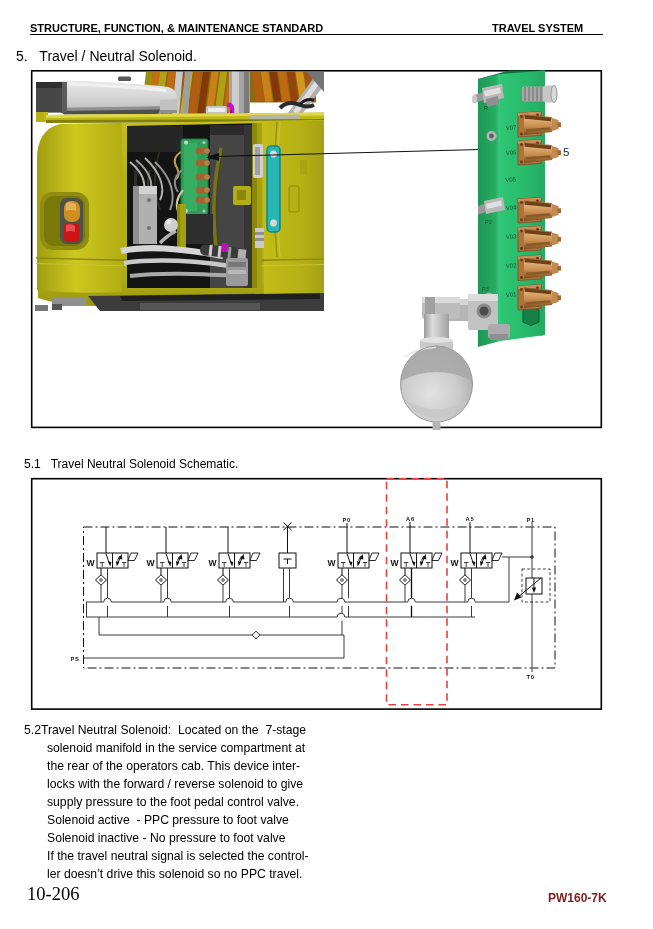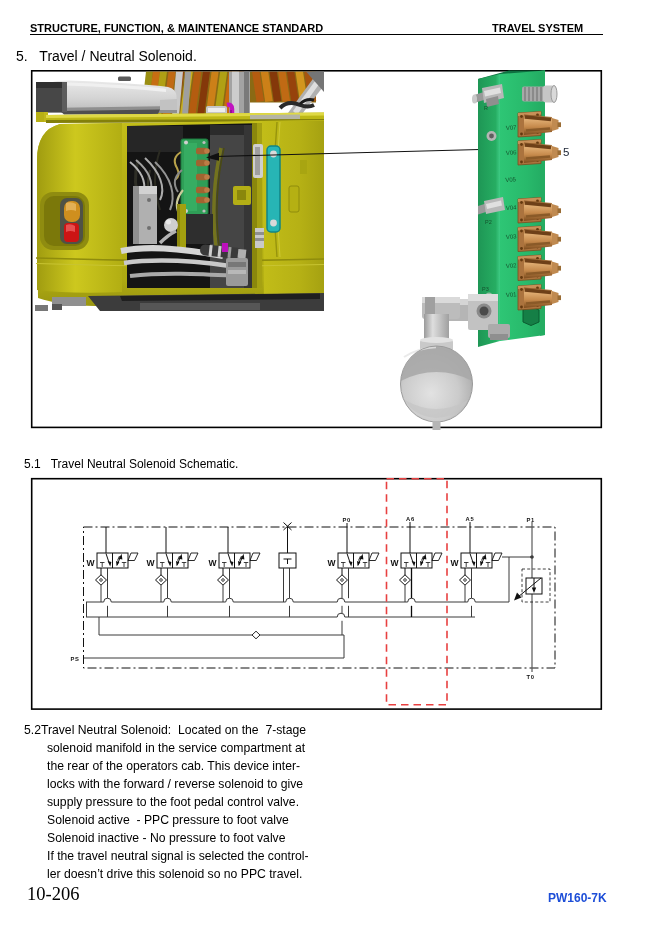"PW160-7K" div.abs { color: #1d4ed8 -> #7f1d1d }
